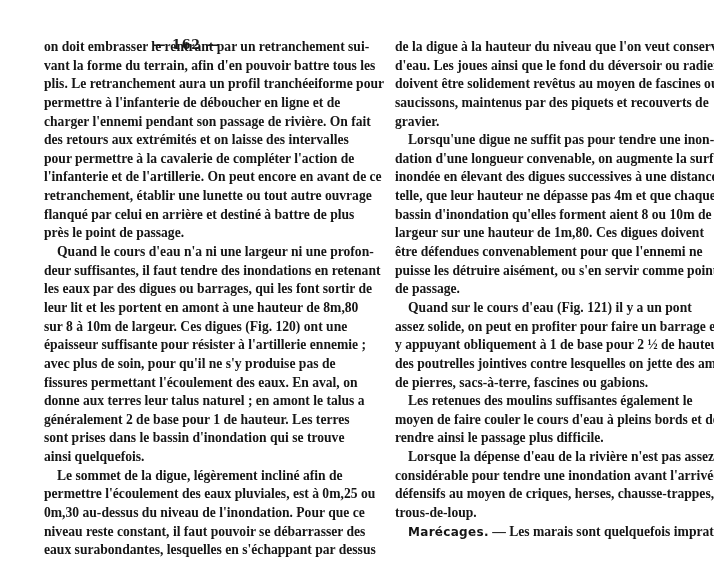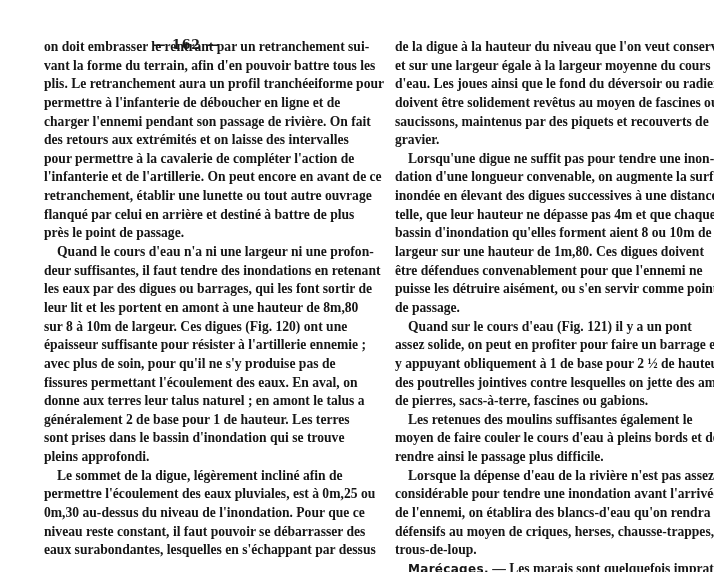"et sur une largeur égale" span.line { html: <span>et sur une largeur égale à la largeur moyenne du cours</span> -> none }
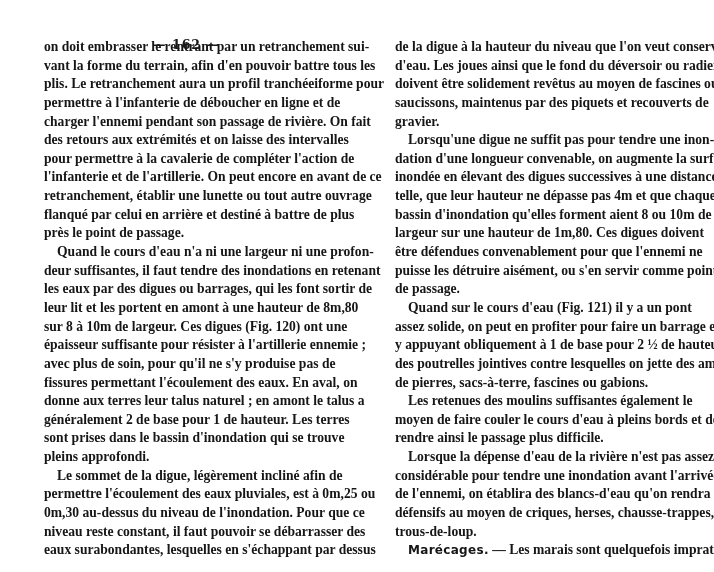"pleins approfondi." span.line { text: pleins approfondi -> ainsi quelquefois }
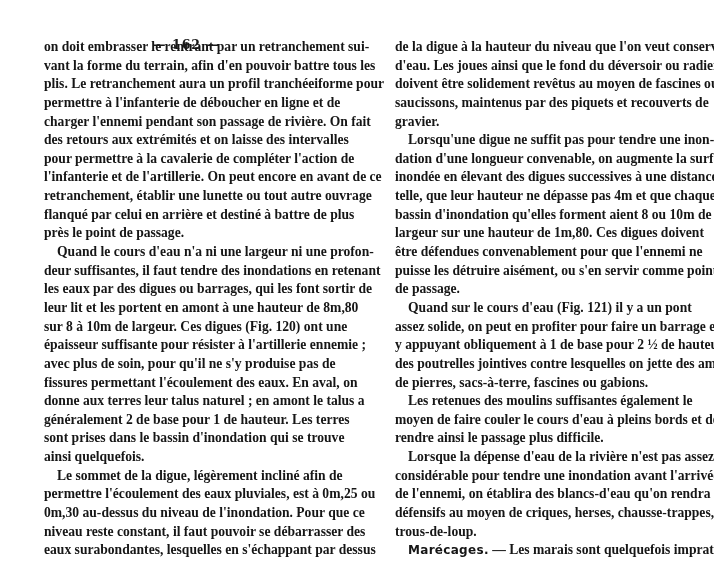"de l'ennemi, on établira des" span.line { html: <span>de l'ennemi, on établira des blancs-d'eau qu'on rendra</span> -> none }
